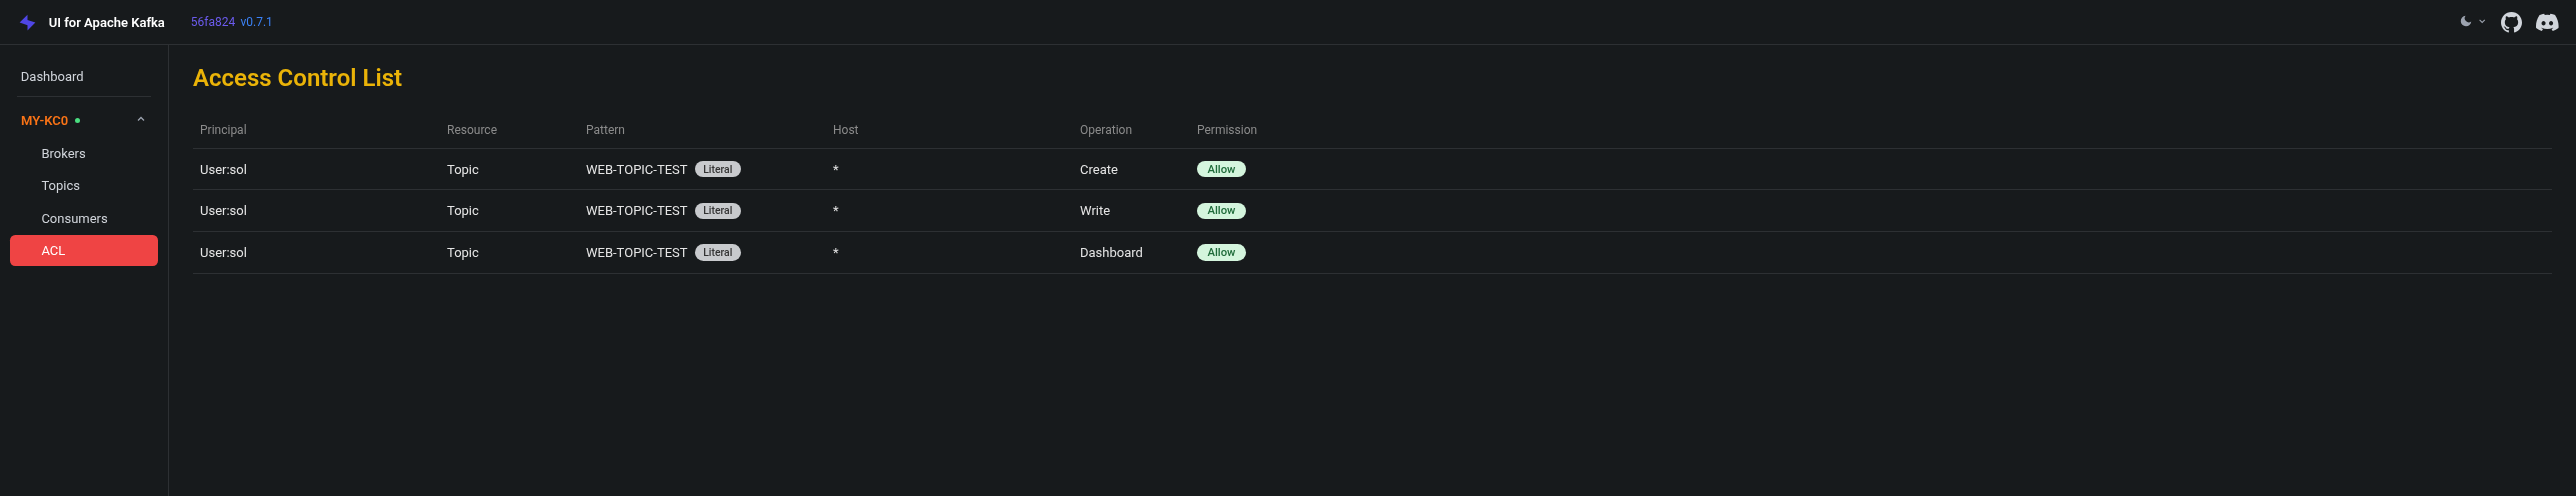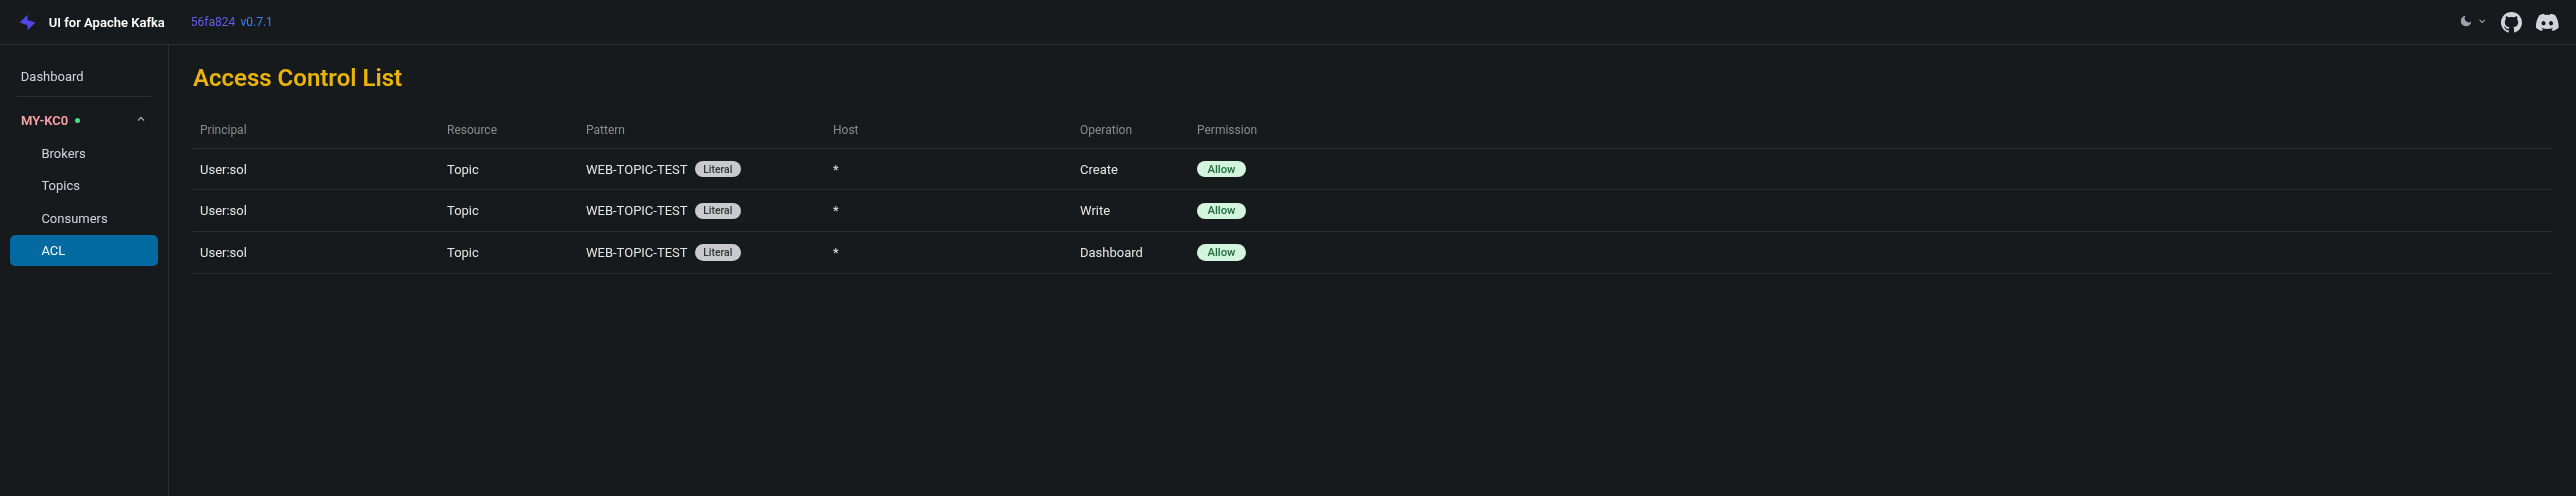"MY-KC0" .cluster-header { color: #fca5a5 -> #f97316 }
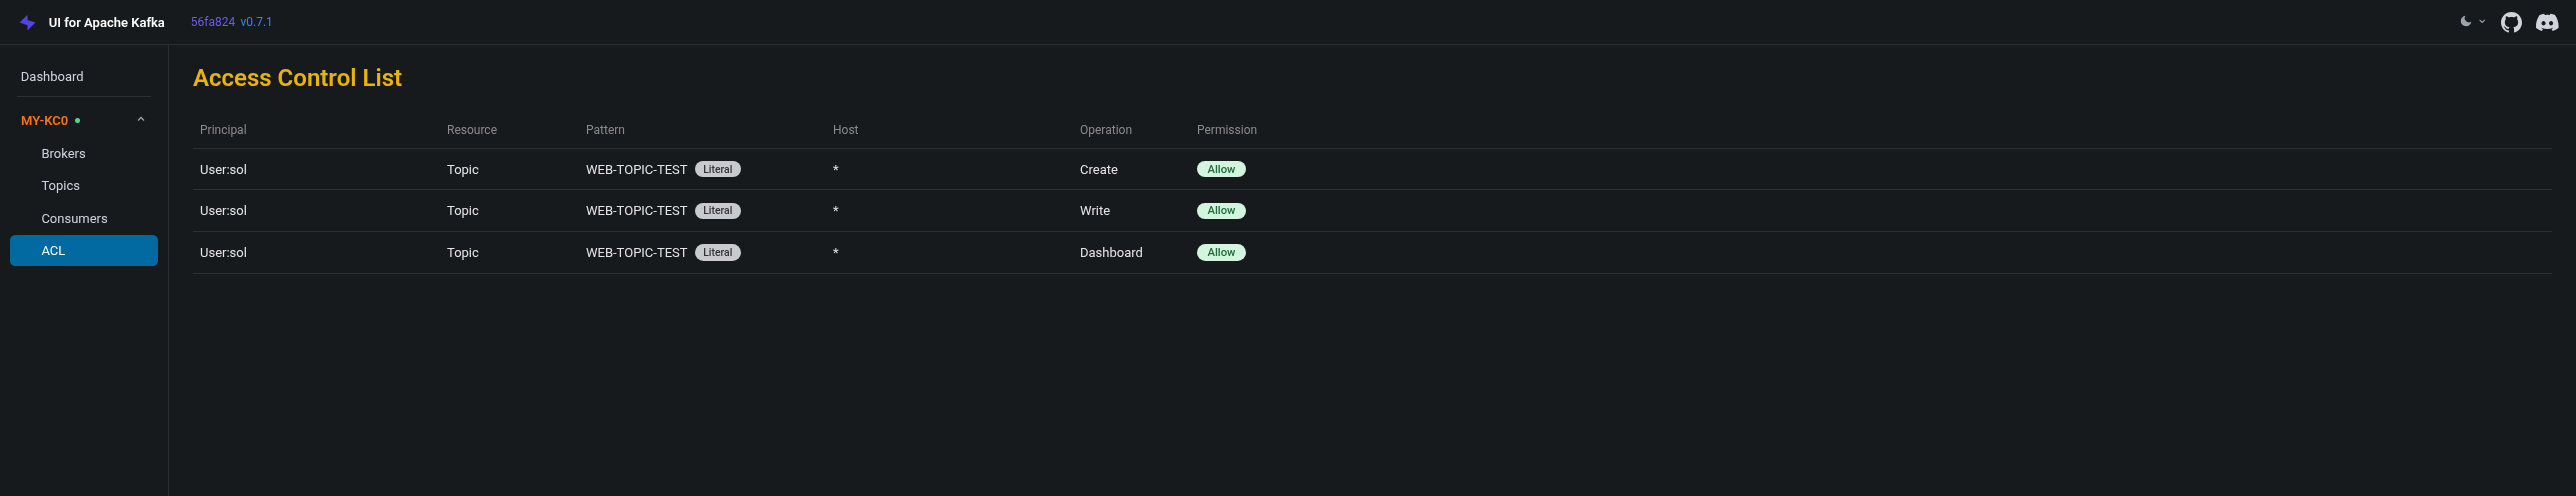"ACL" .sidebar-subitem.active { background-color: #0369a1 -> #ef4444 }
